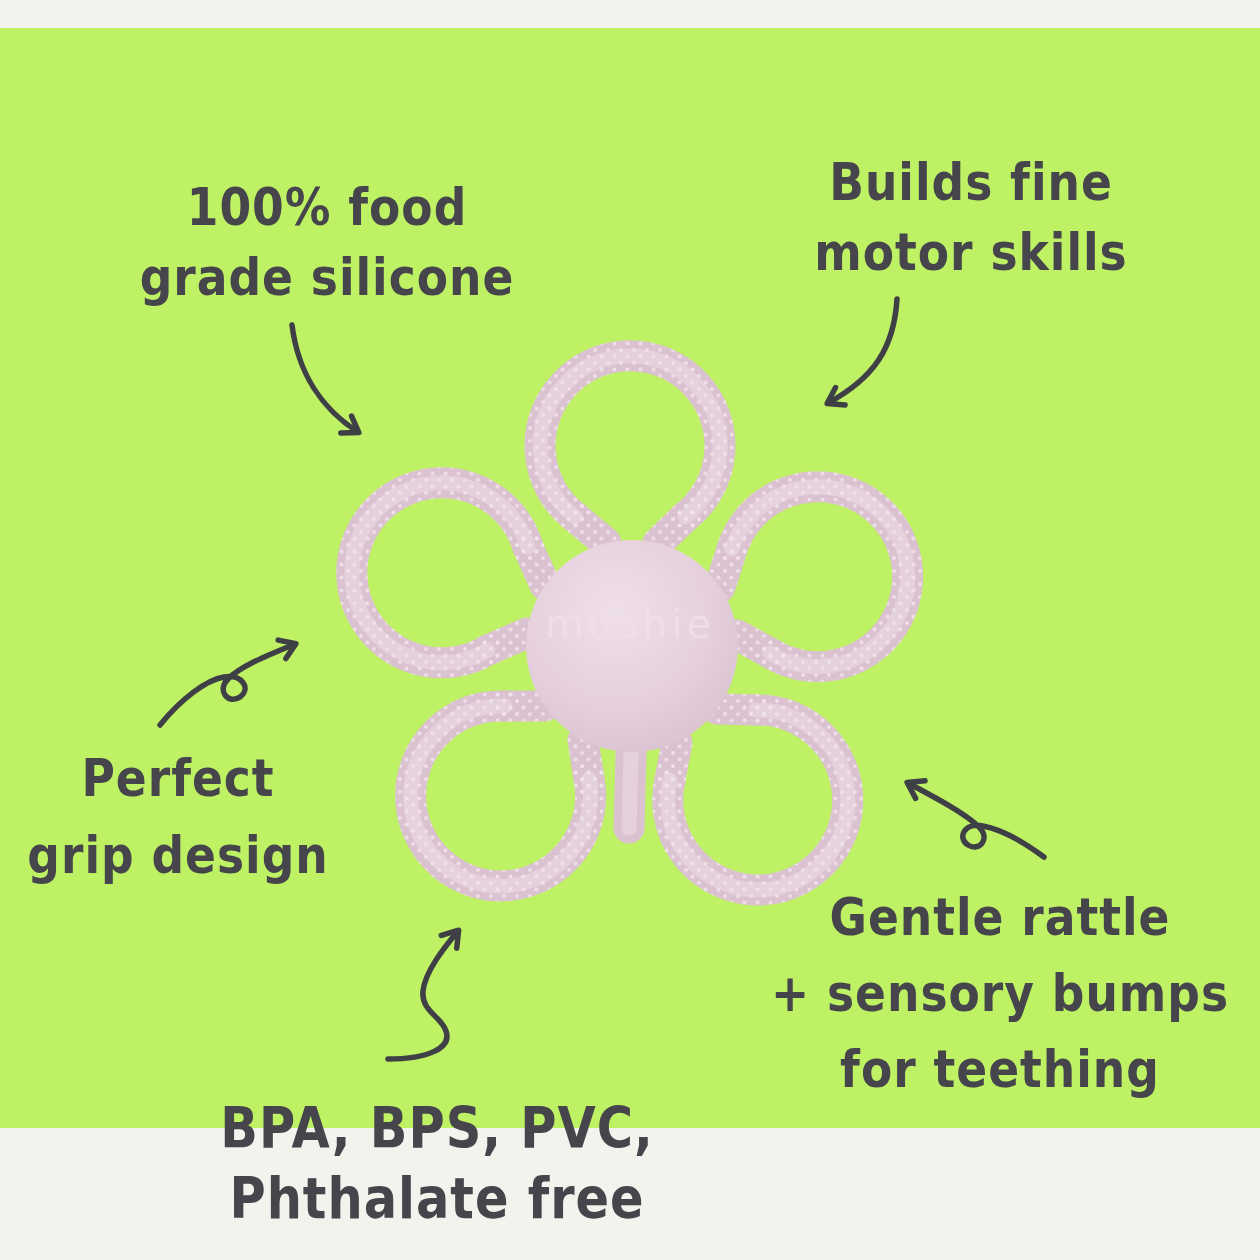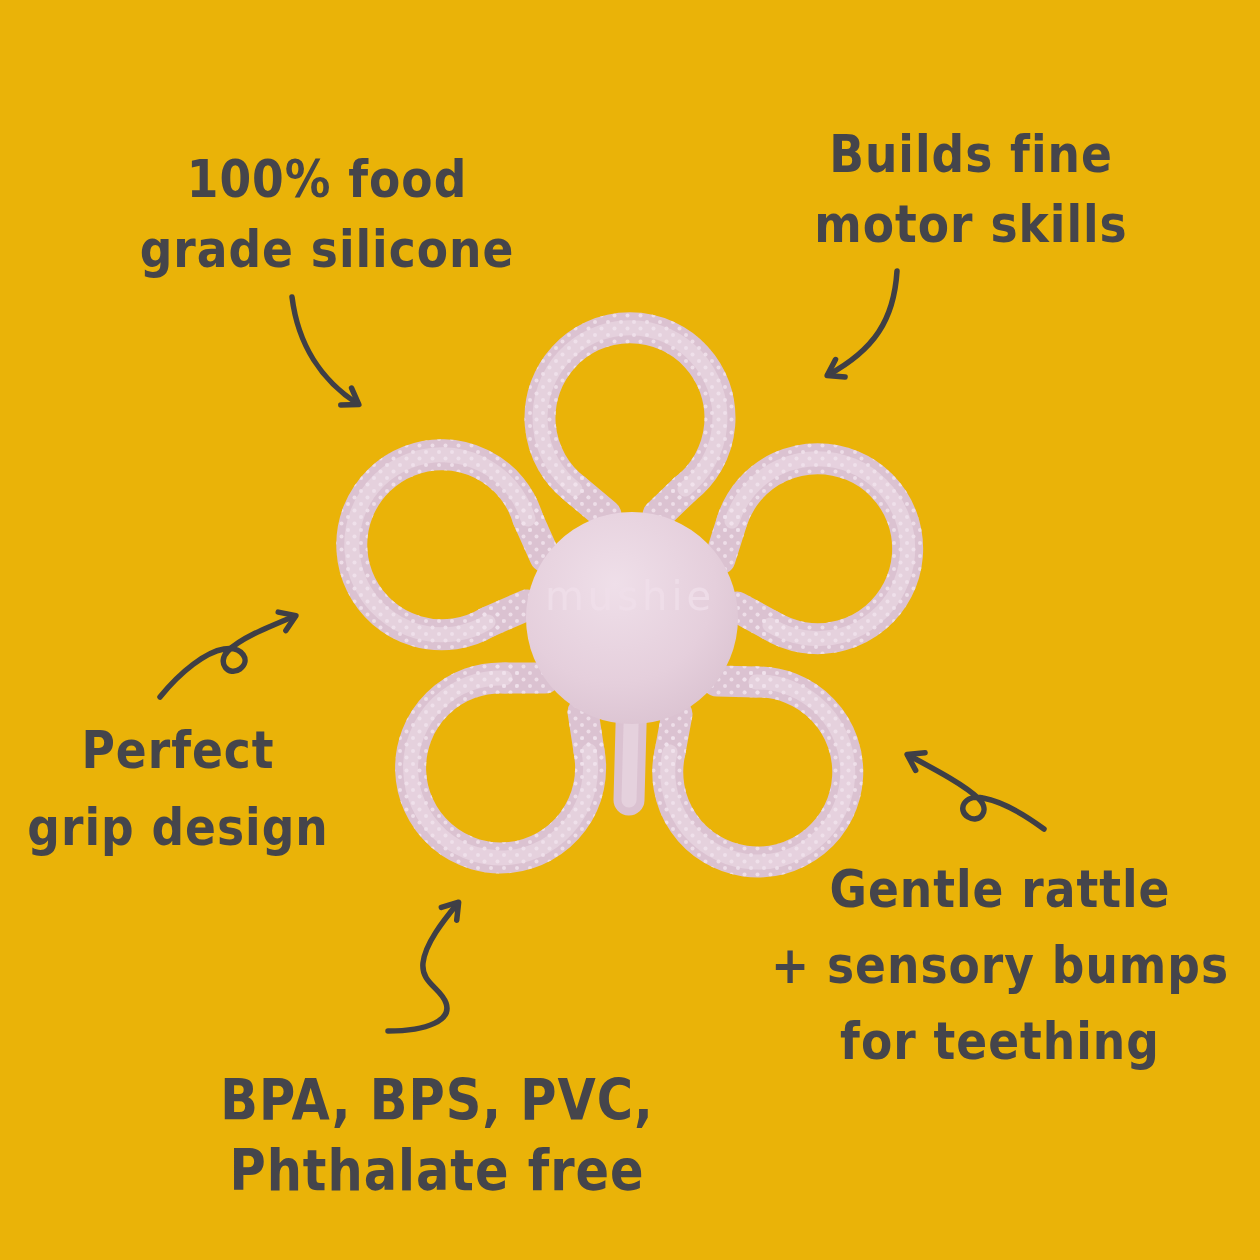"100% food" .stage { background: #eab308 -> #bef264; height: 1260px -> 1100px; margin-top: none -> 28px }
